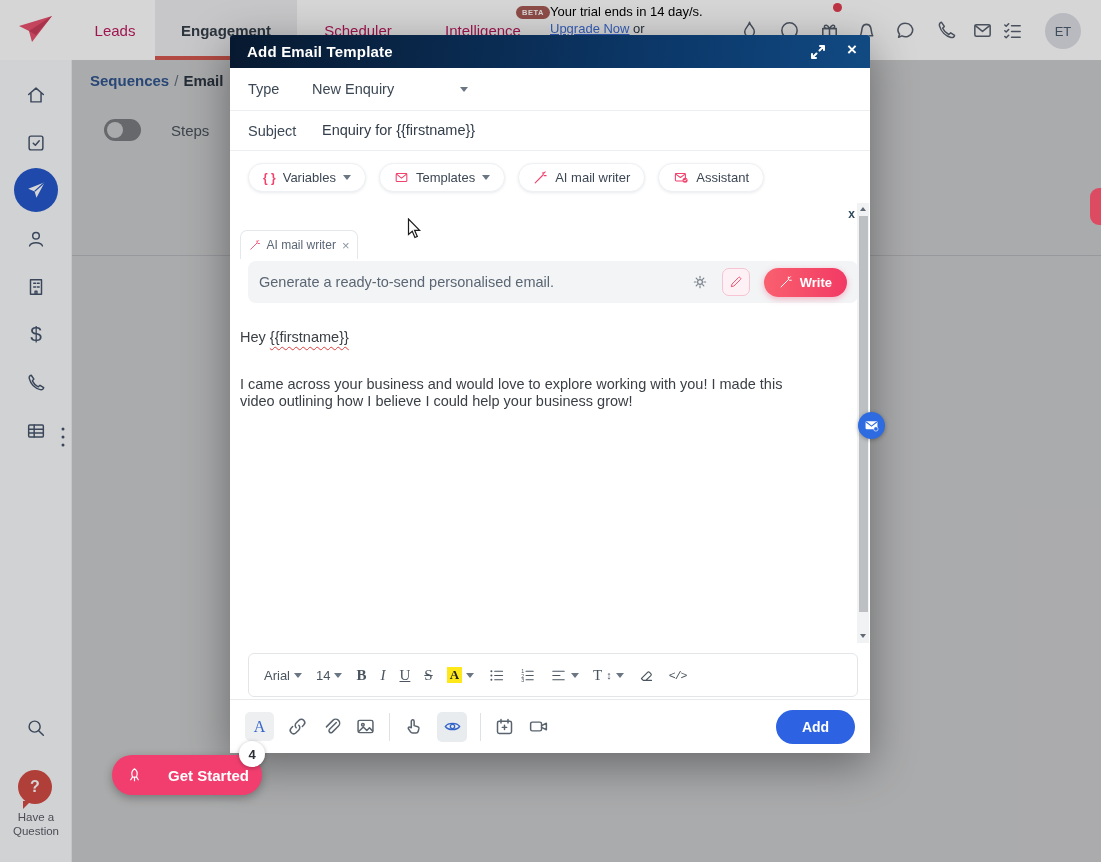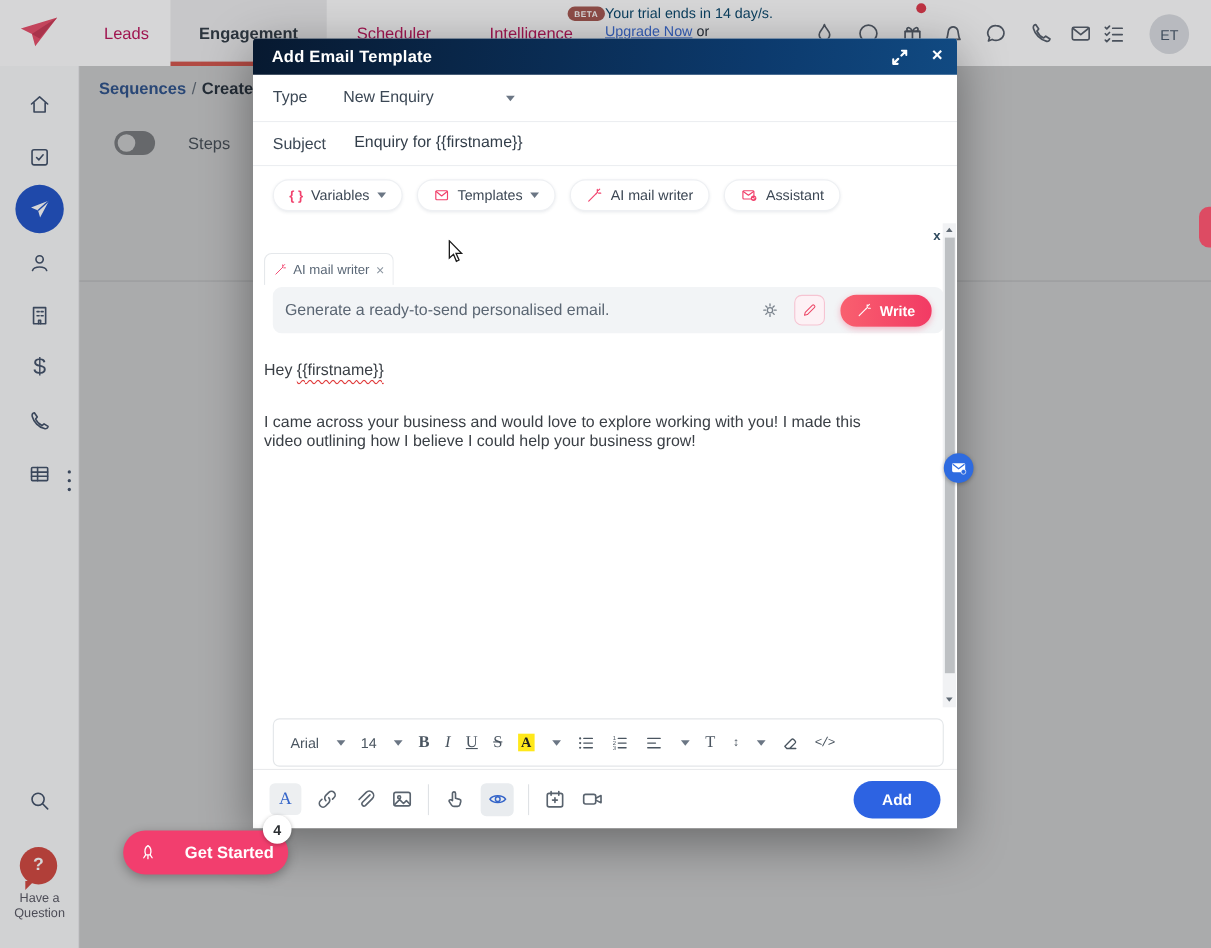"Your trial ends in 14" .trial1 { color: #0c4a6e -> #000000 }
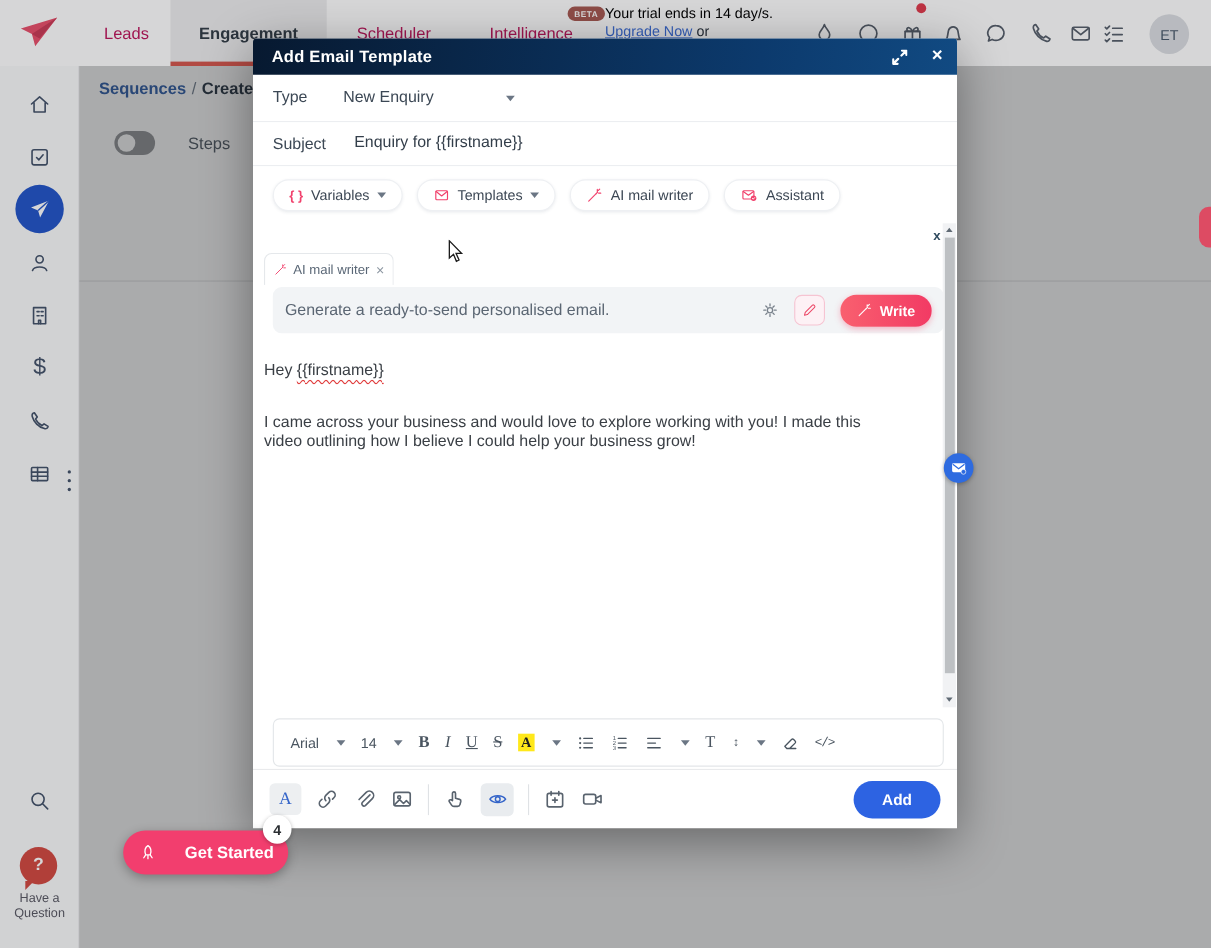"Create" span.bc-cur { text: Create -> Email }
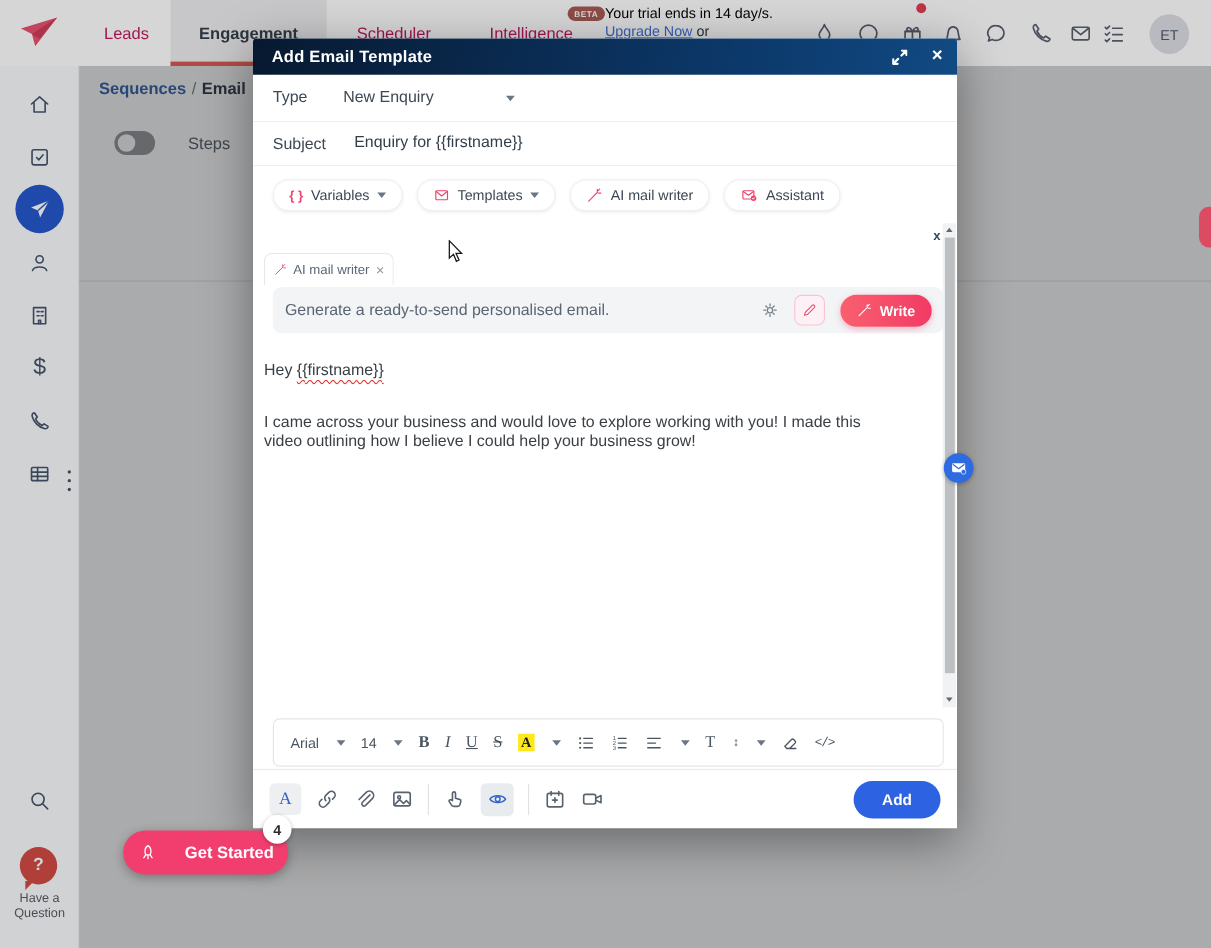"Arial" .fmt .t { gap: 16px -> 4px }
